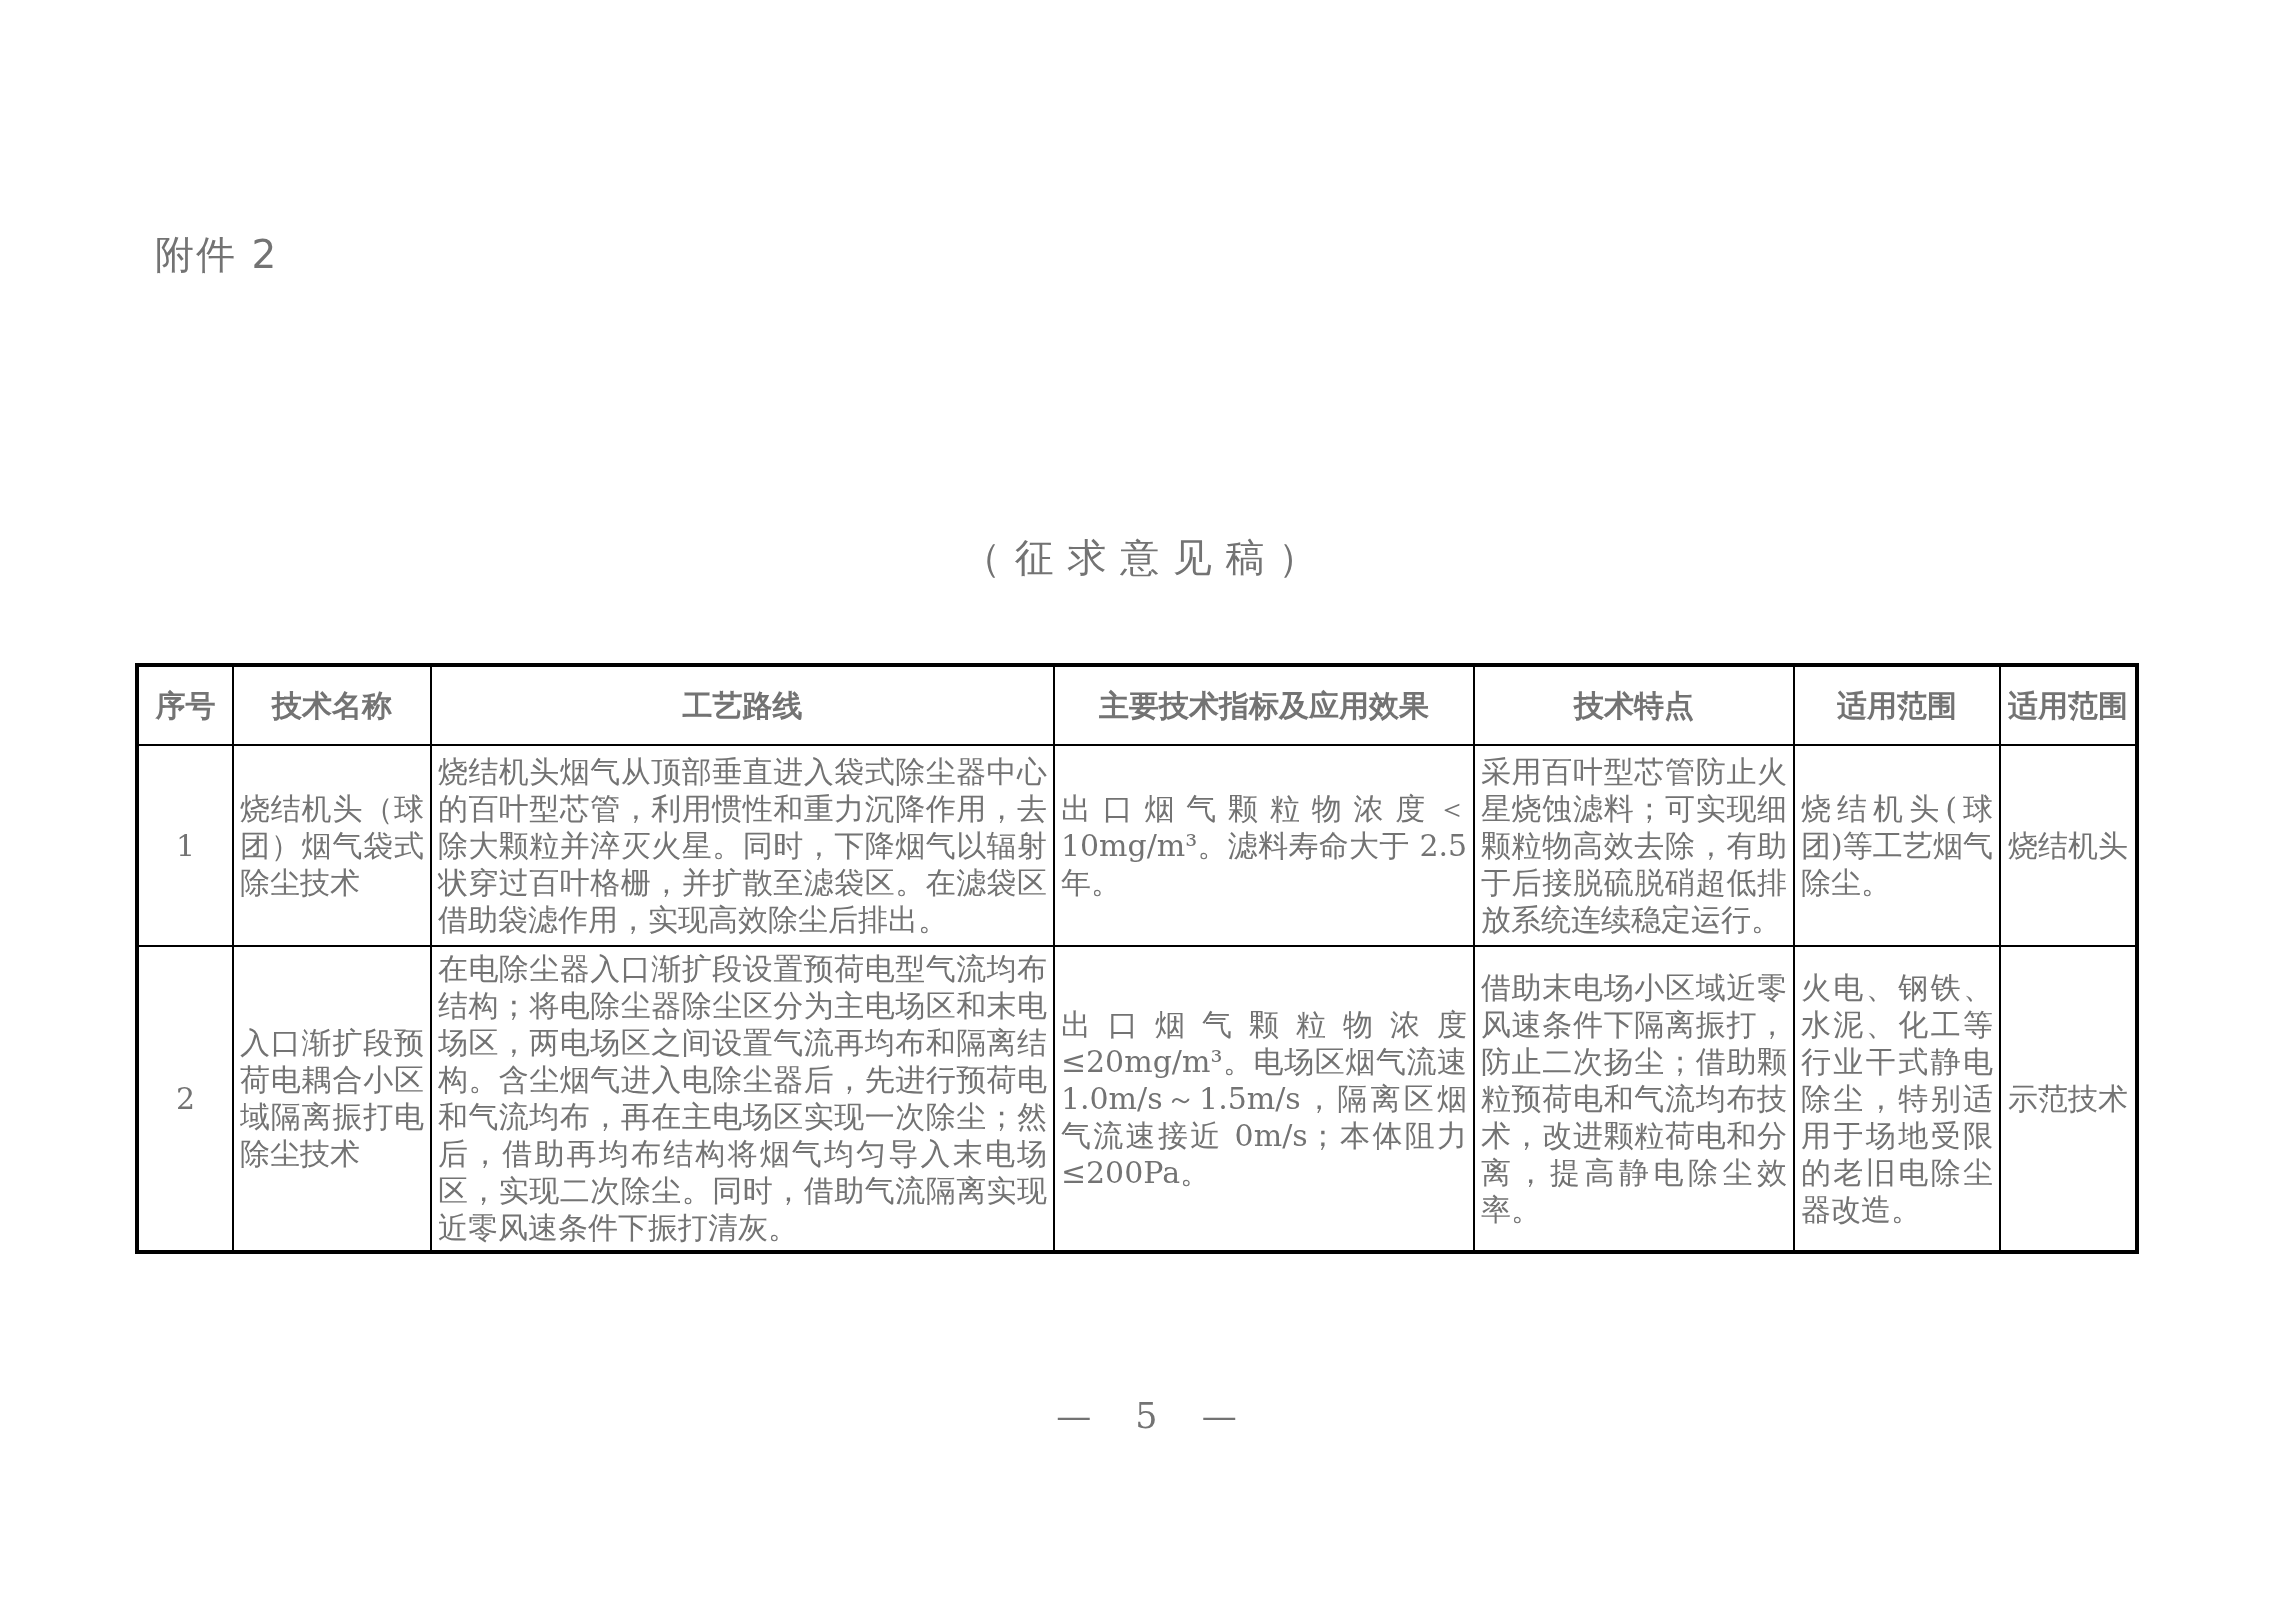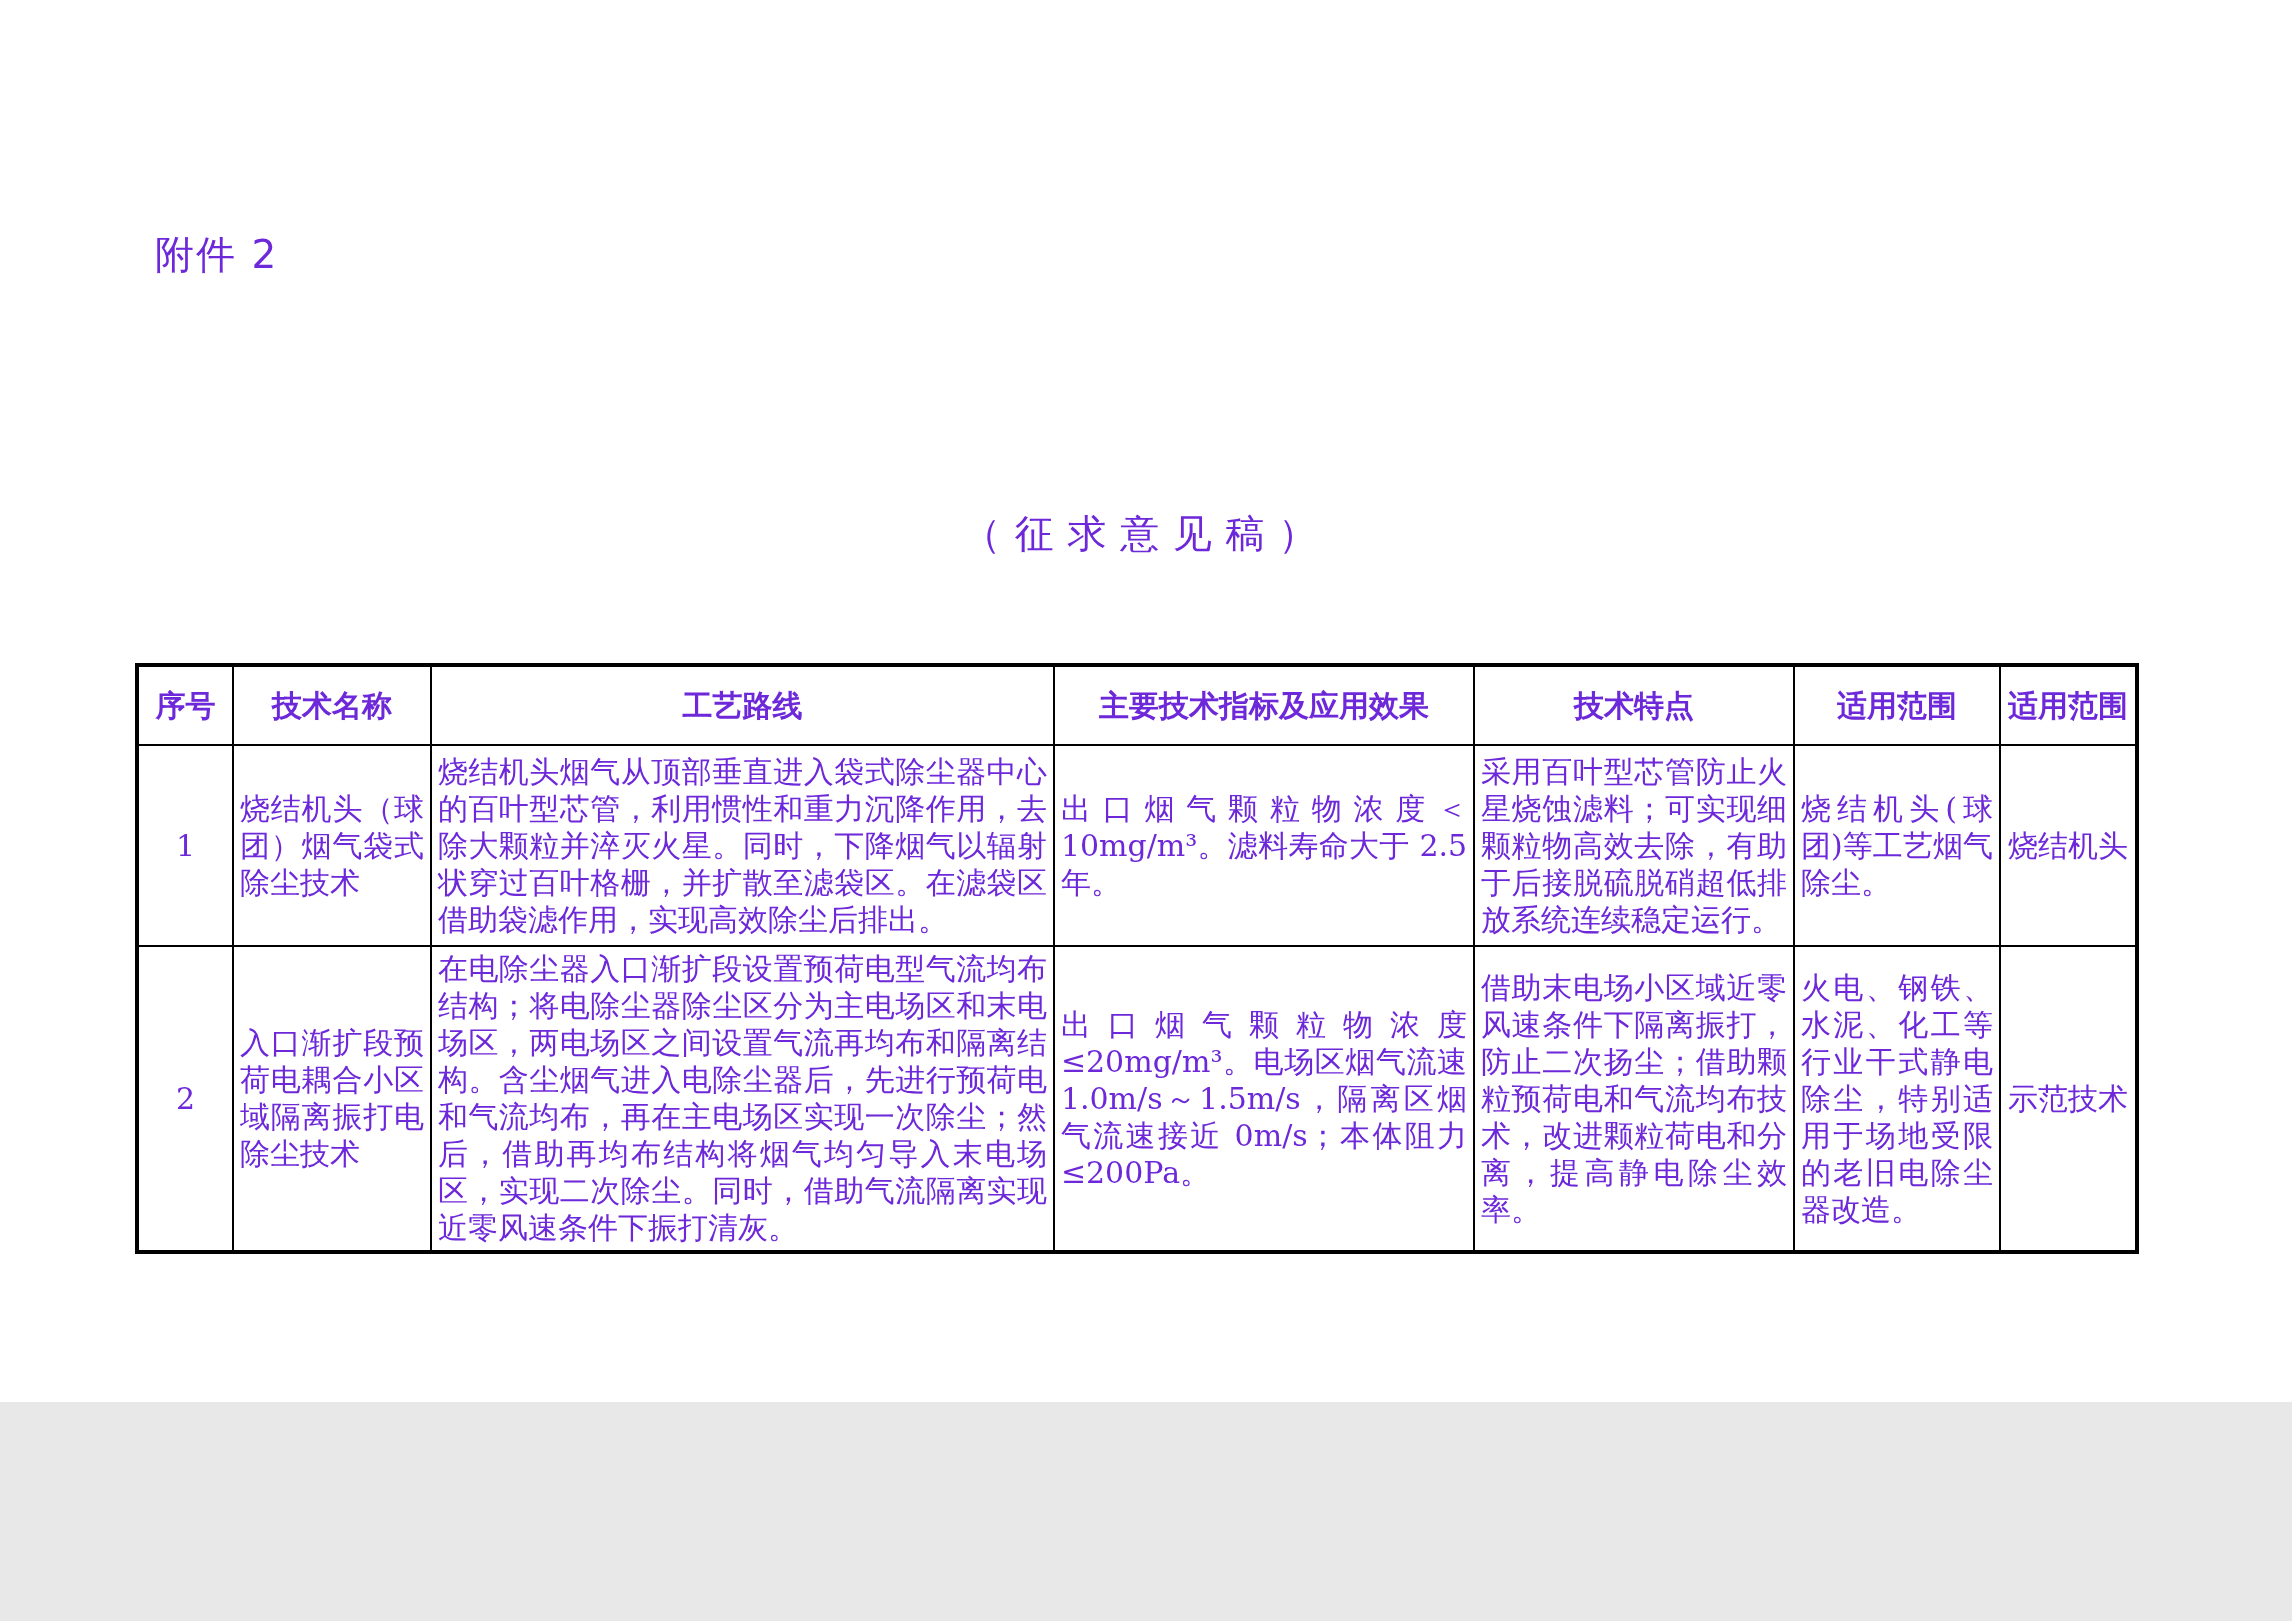"附件 2" .page { color: #6d28d9 -> #737373; height: 1402px -> 1621px }
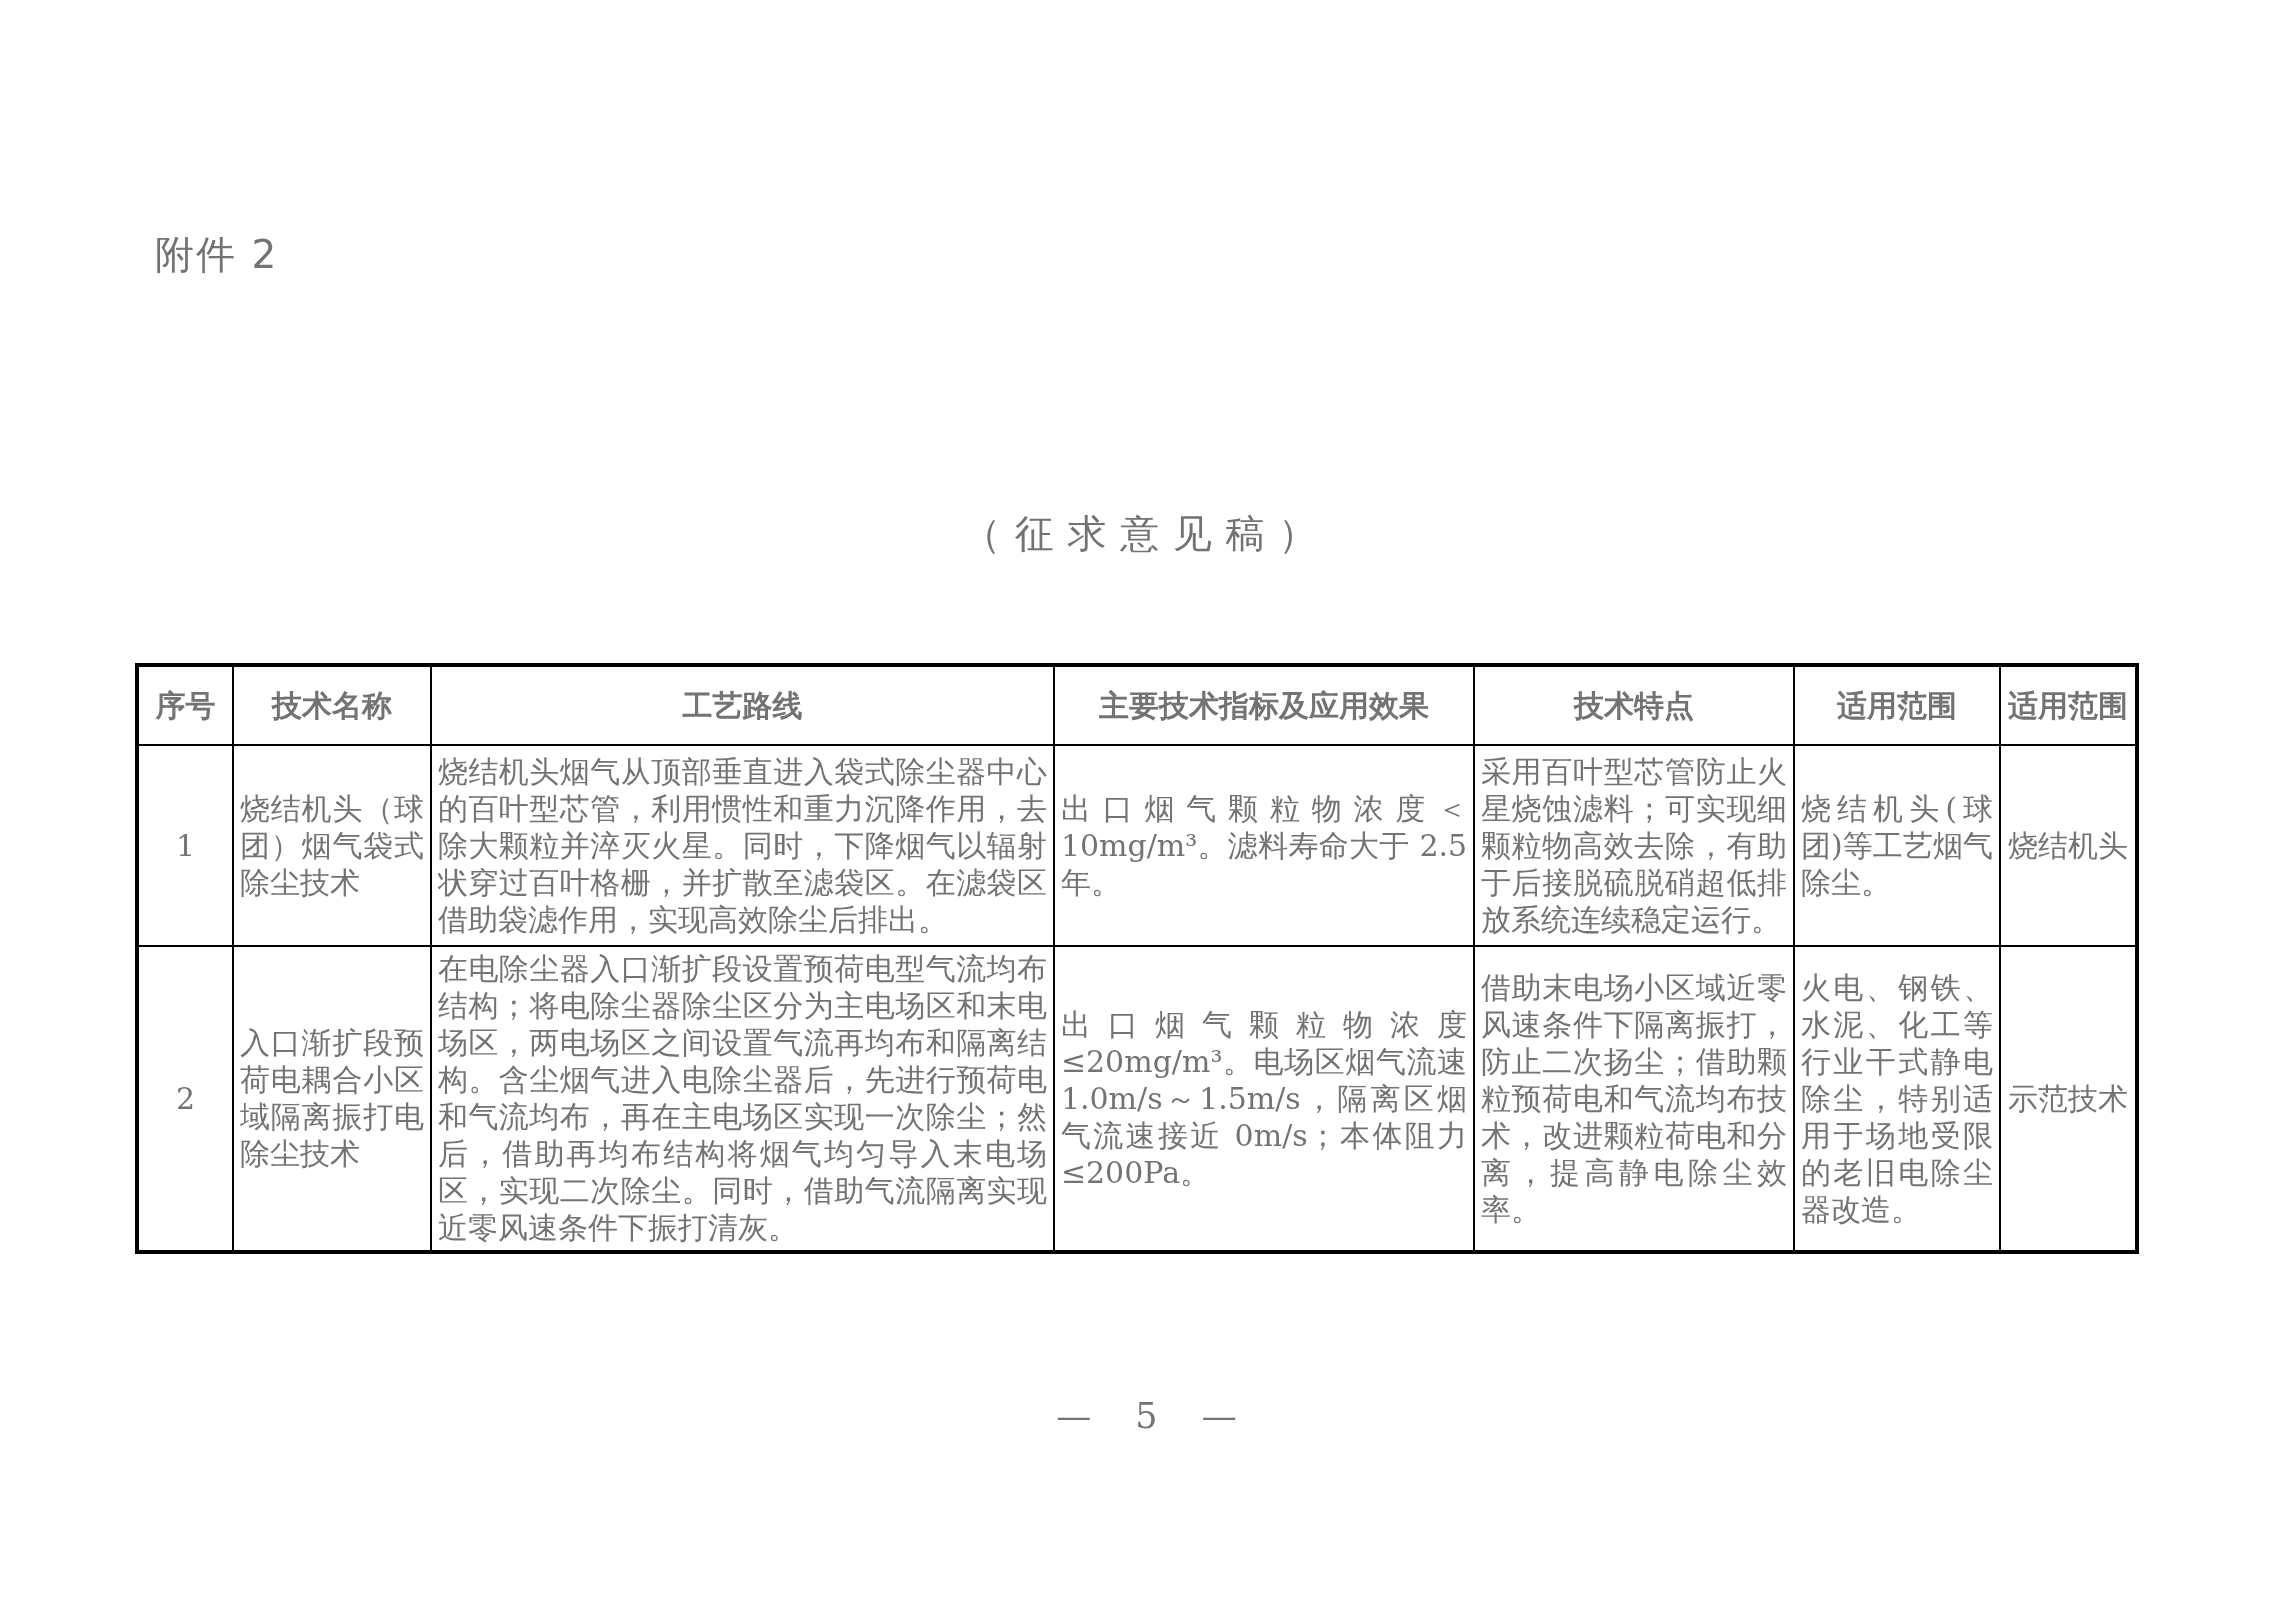"（征求意见稿）" .subtitle { top: 508px -> 532px }
